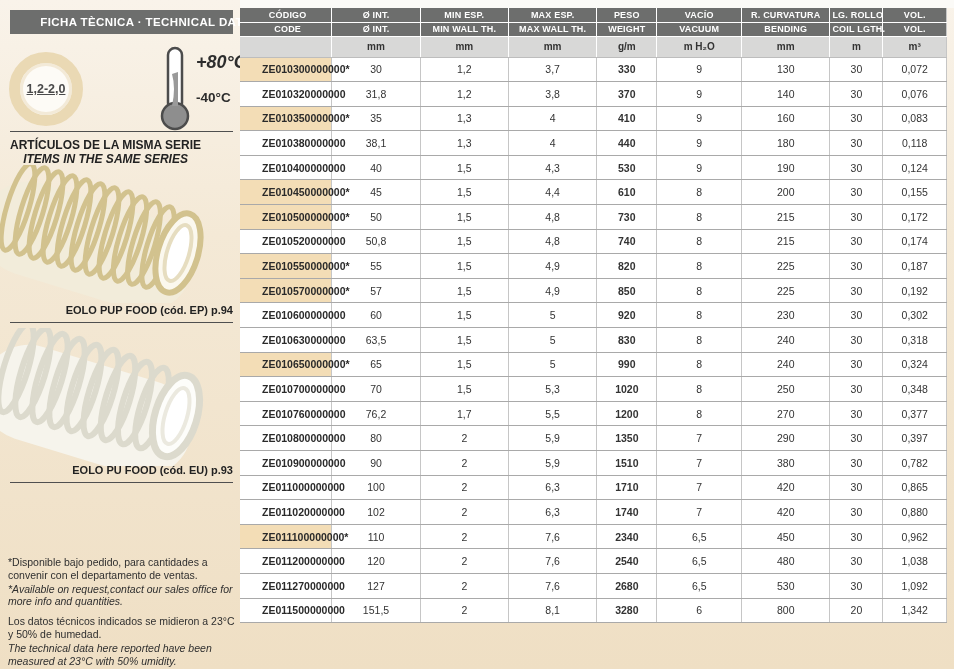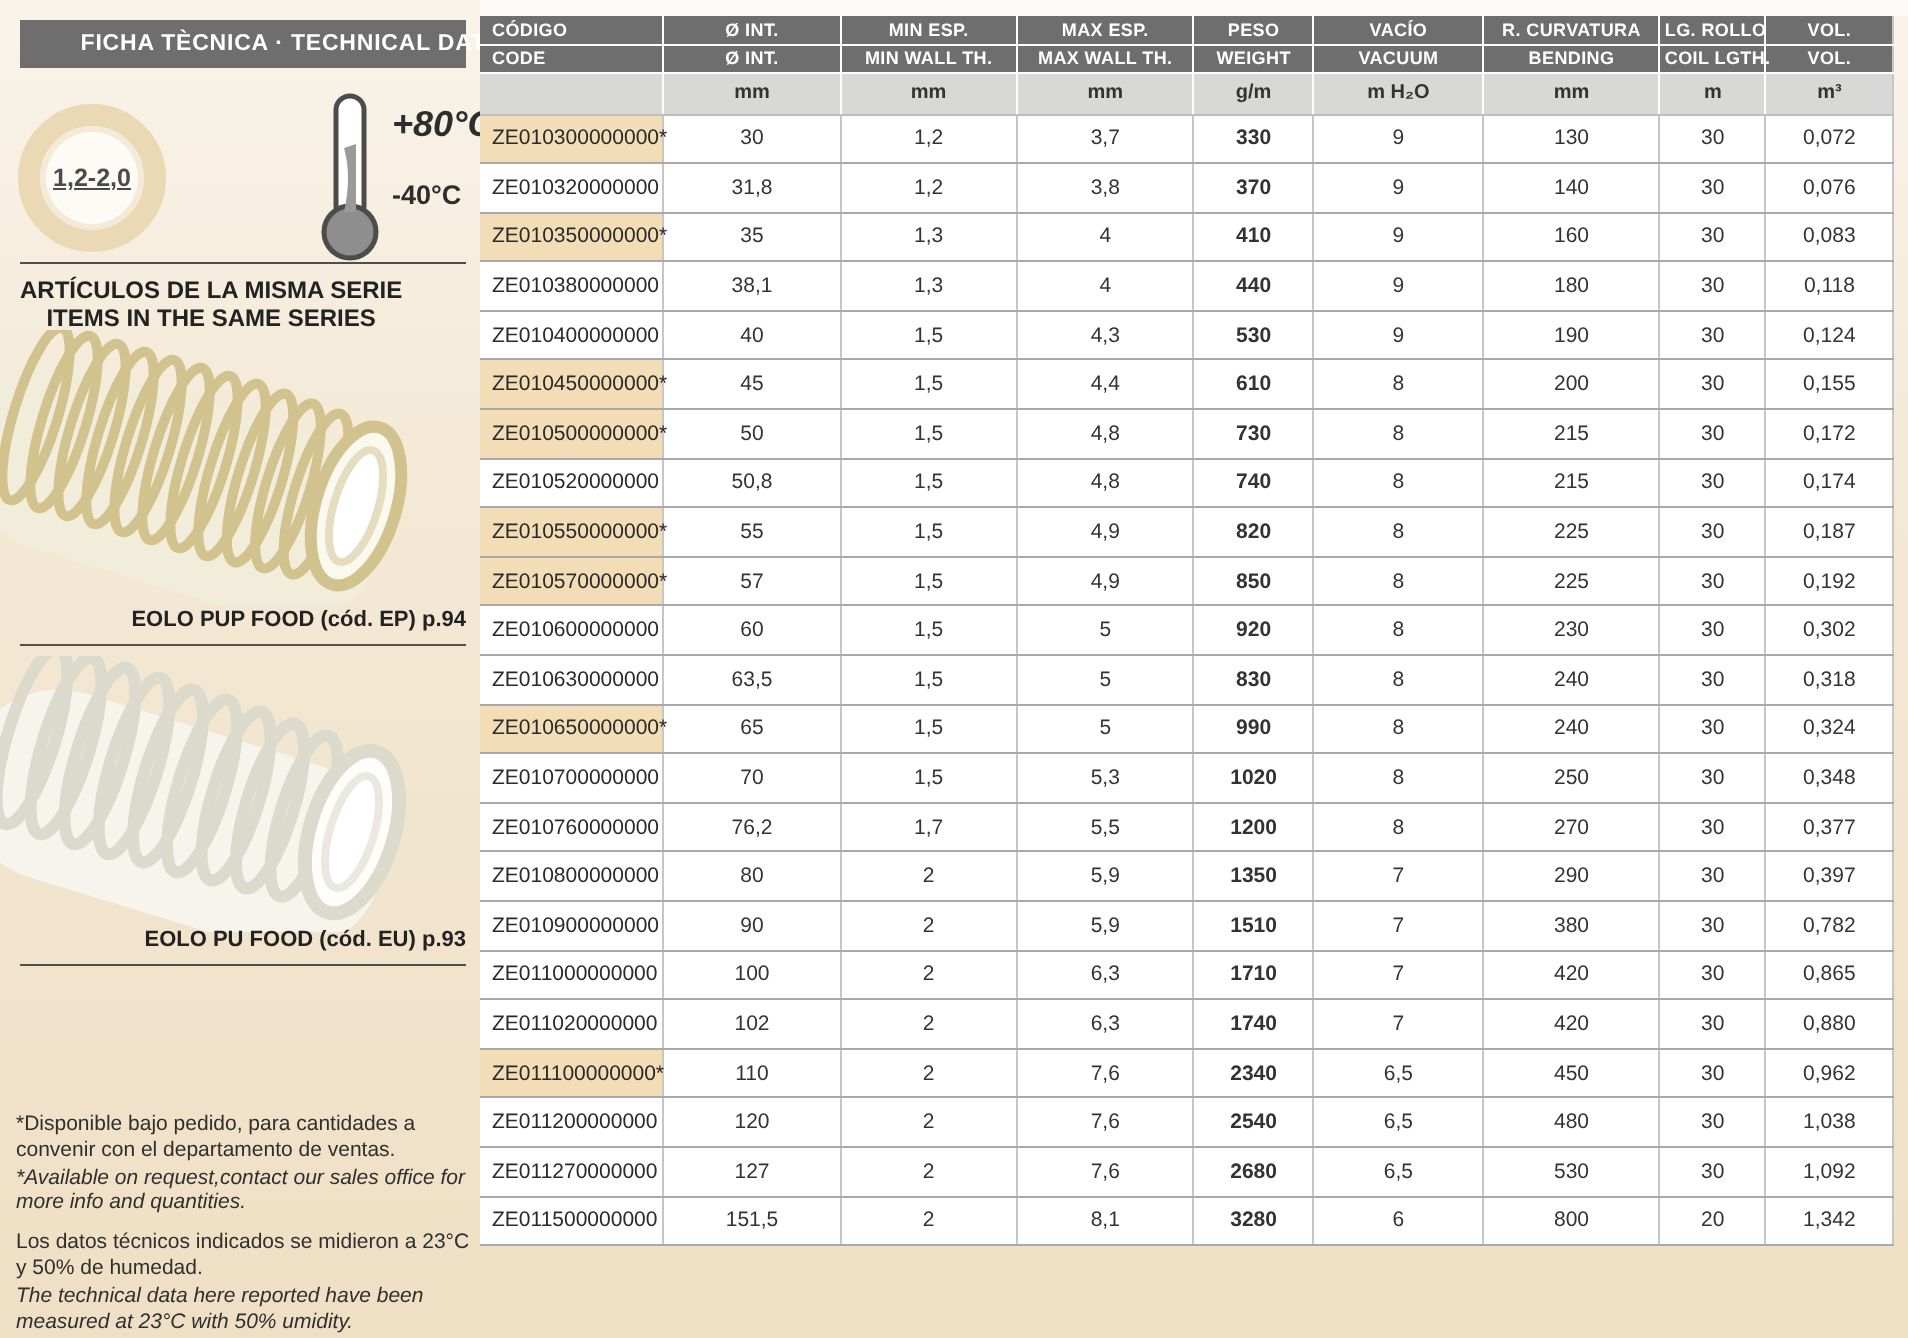"CÓDIGO" thead th.code-h { text-align: left -> center }
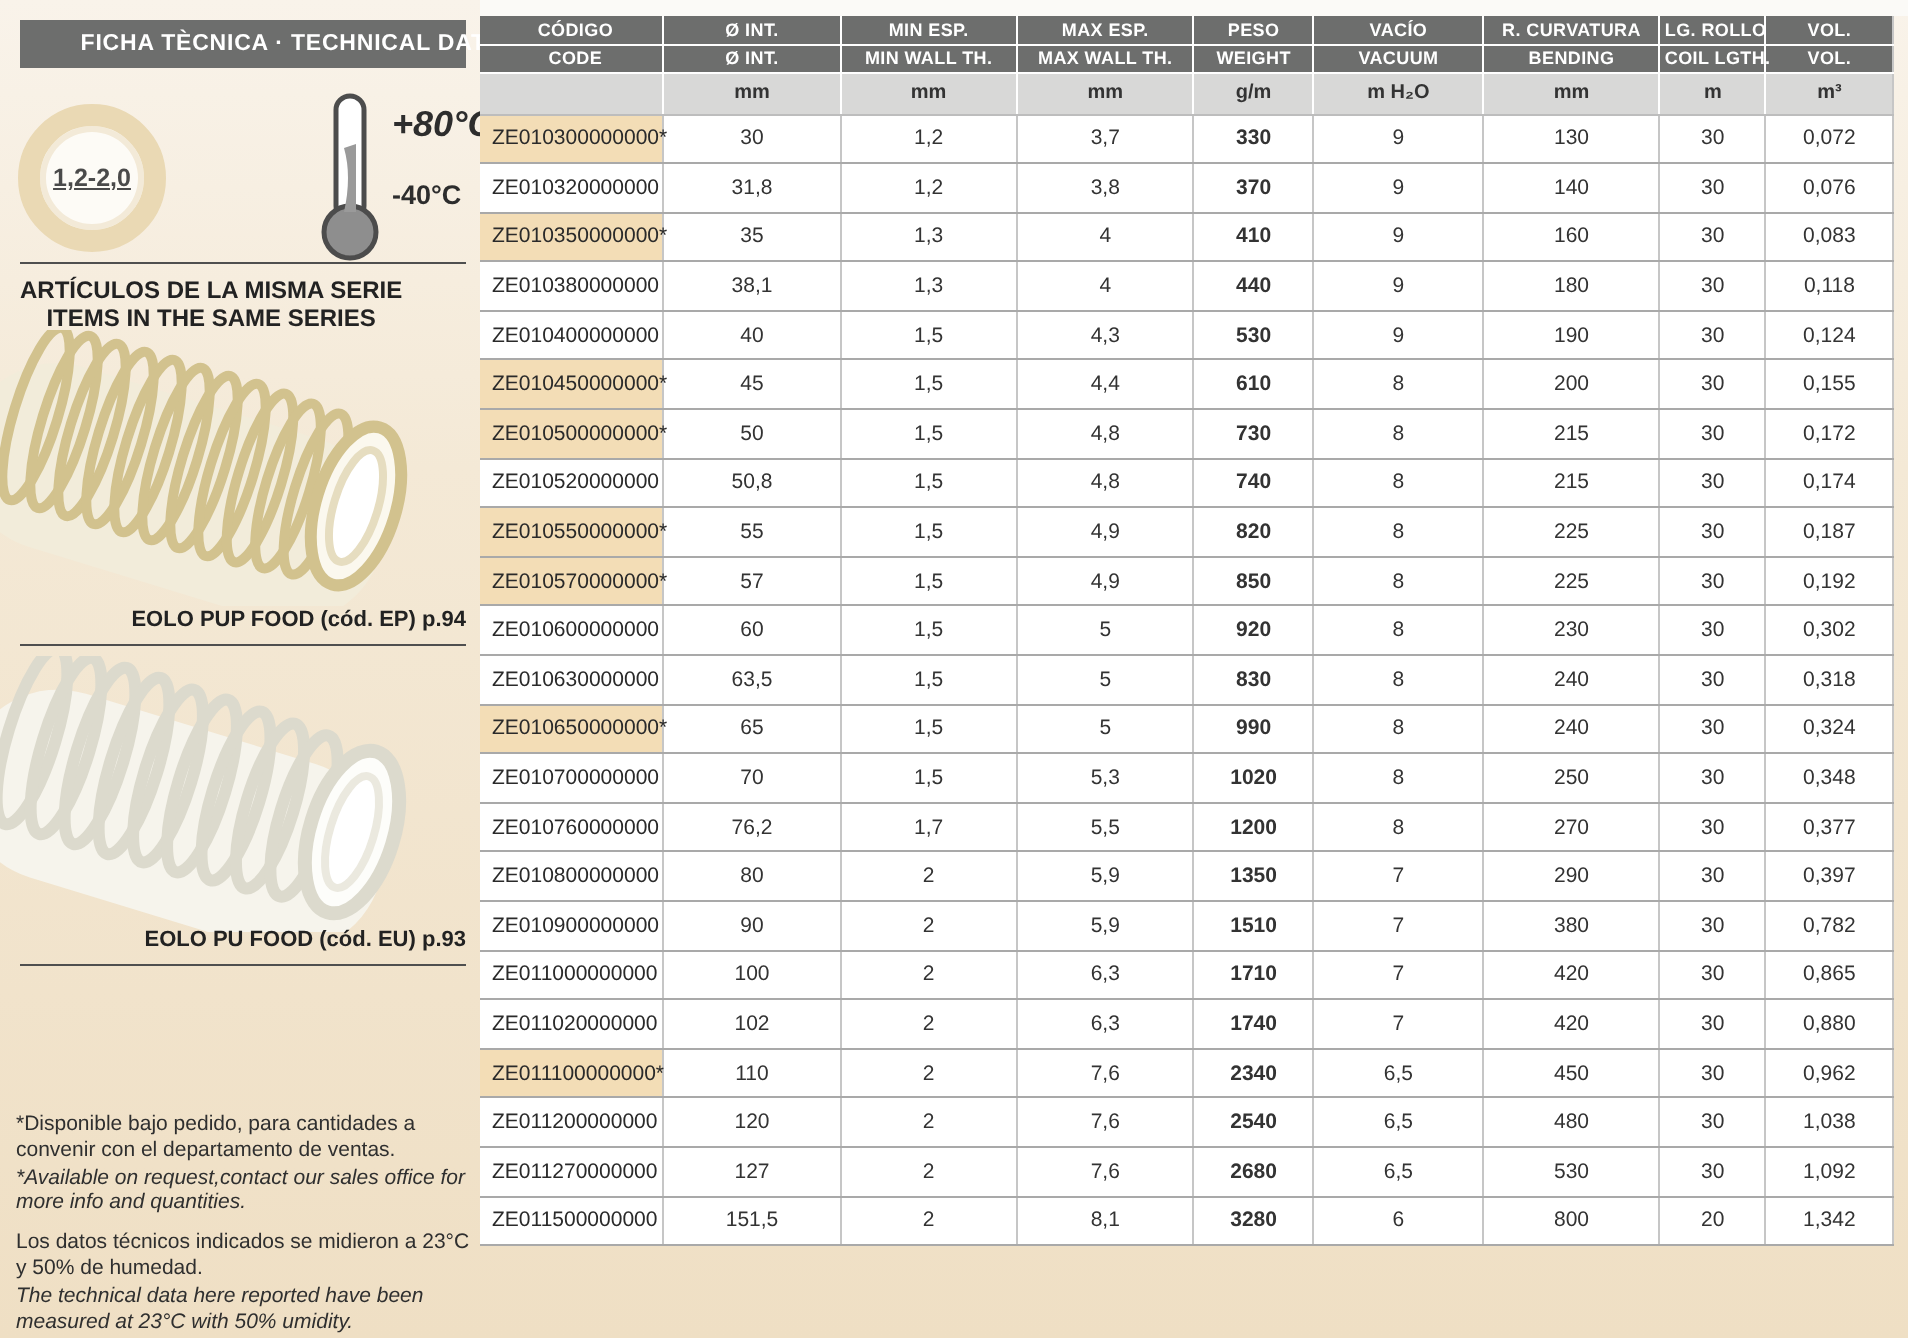"ZE010300000000*" tbody td.code { font-weight: normal -> bold; padding-left: 6px -> 22px; text-align: left -> right }
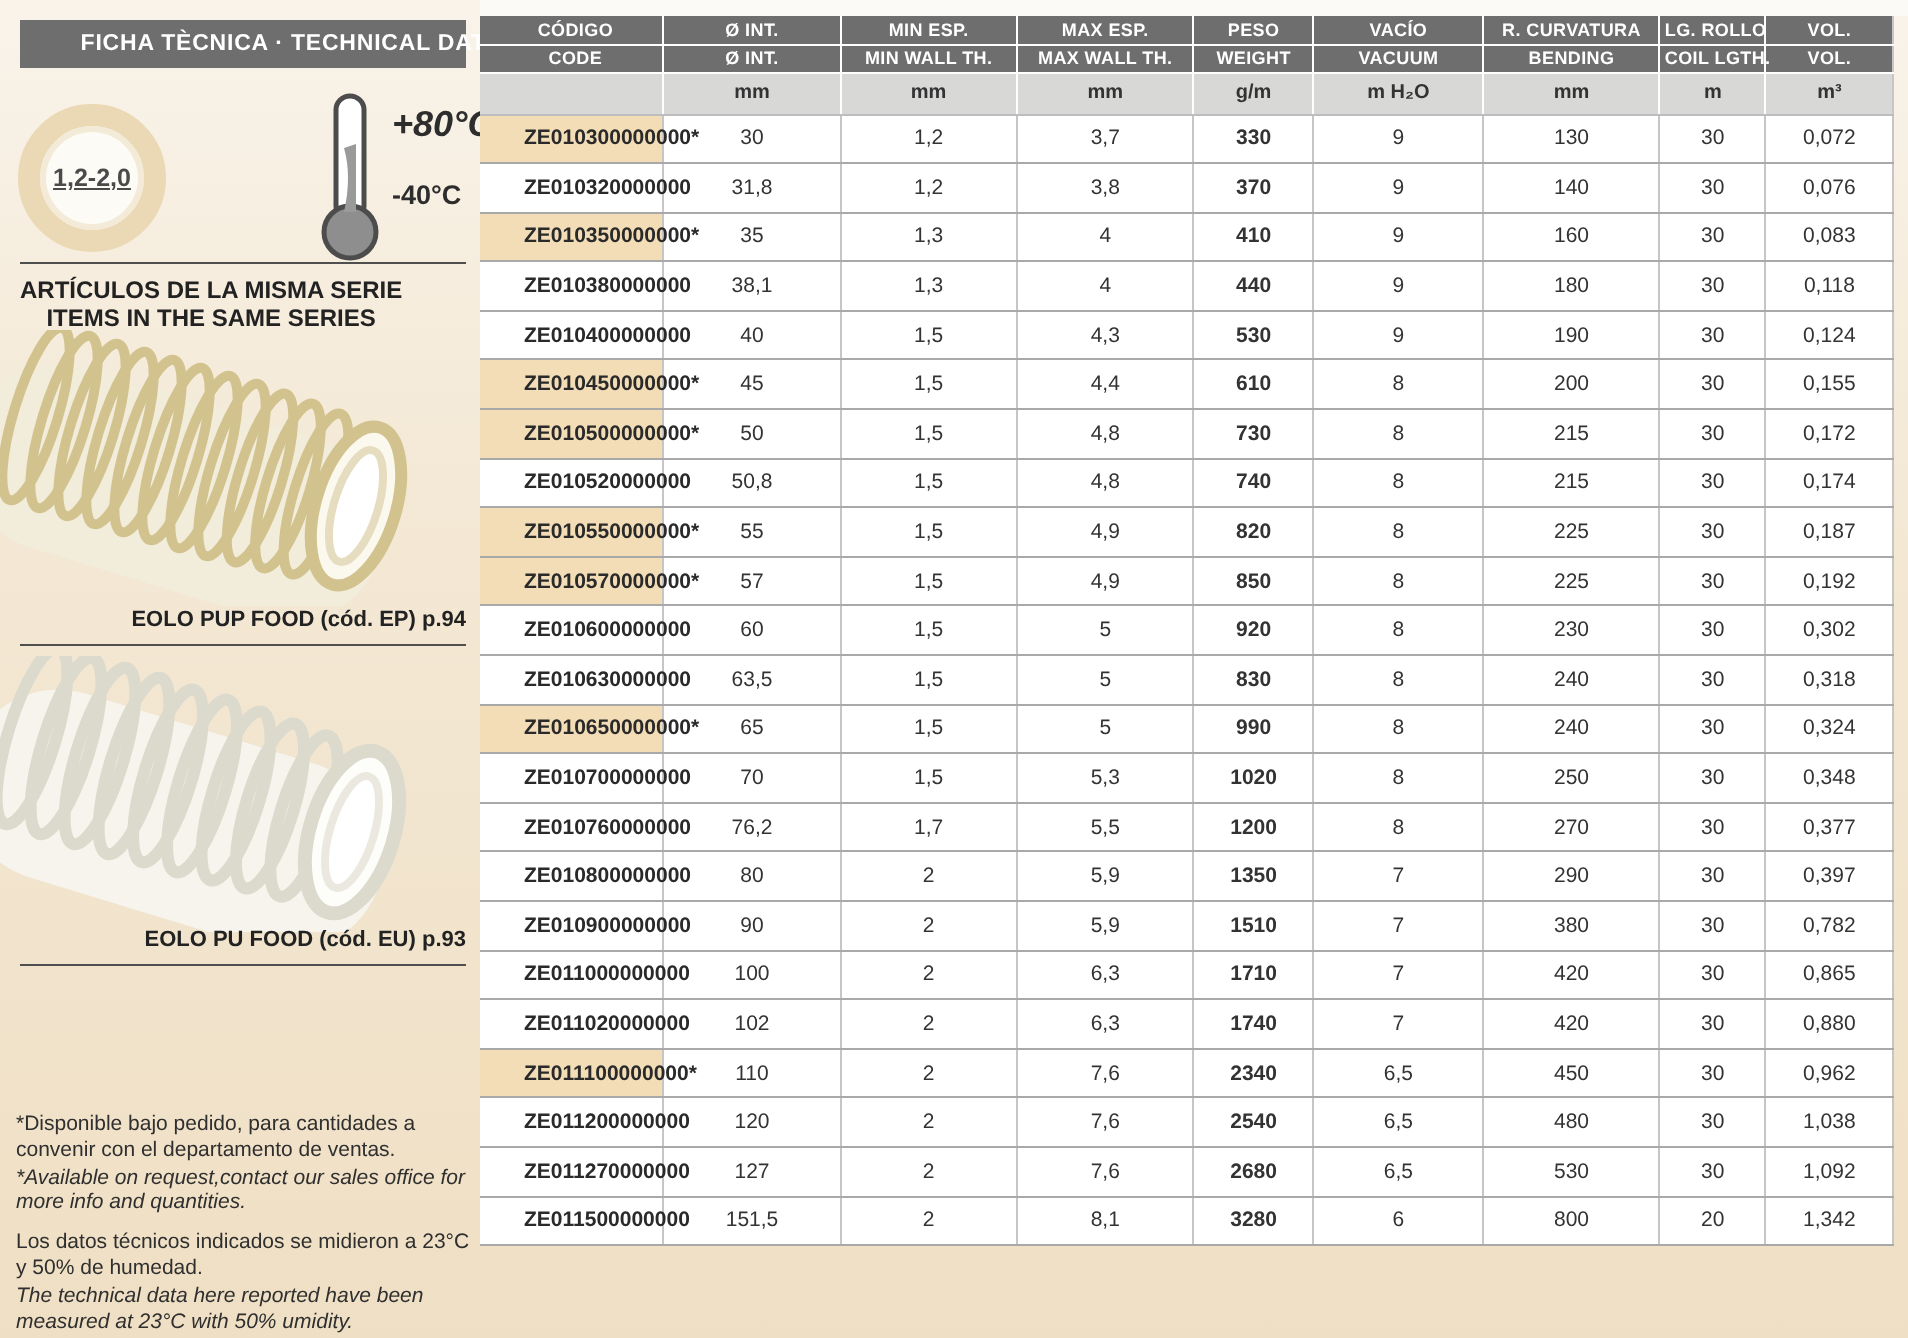"ITEMS IN THE SAME SERIES" .series-title .en { font-style: none -> italic }
